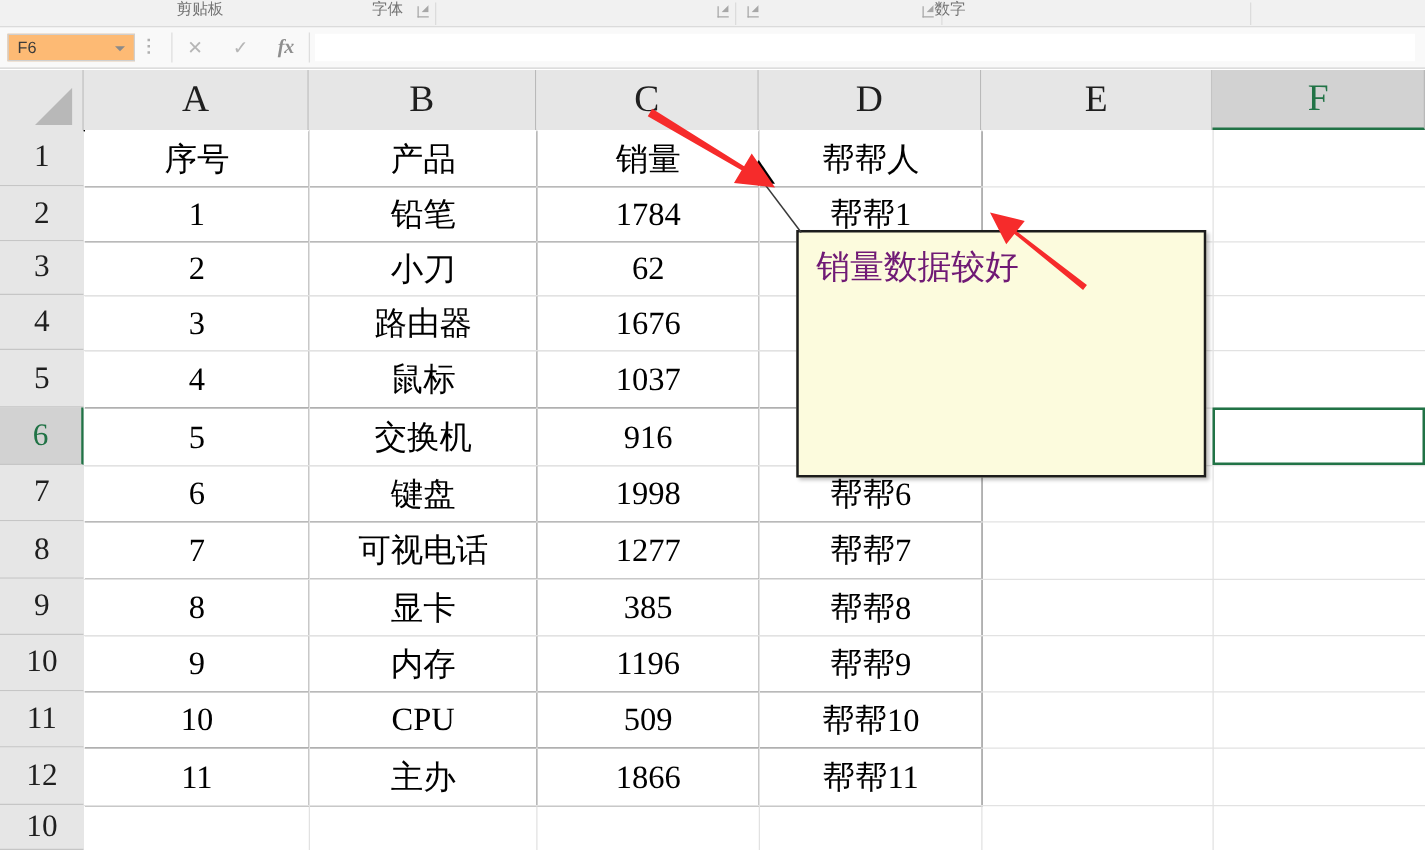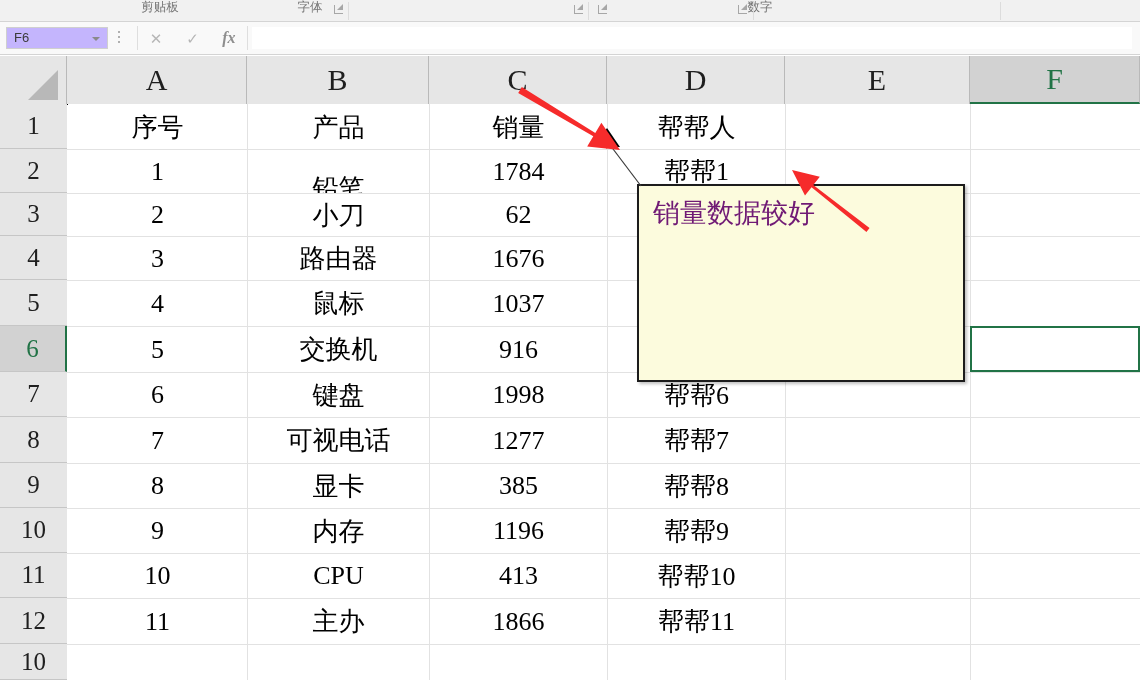"F6" #name-box { background: #c4b5fd -> #fdba74 }
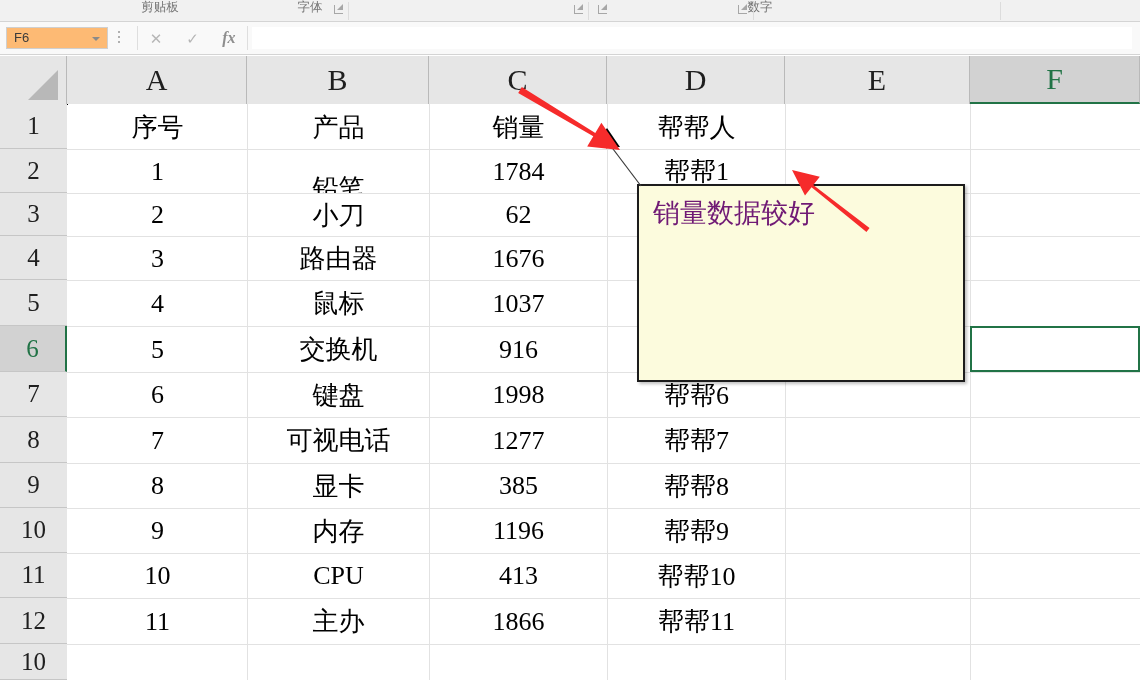"铅笔" div.cell { margin-top: 17px -> none }
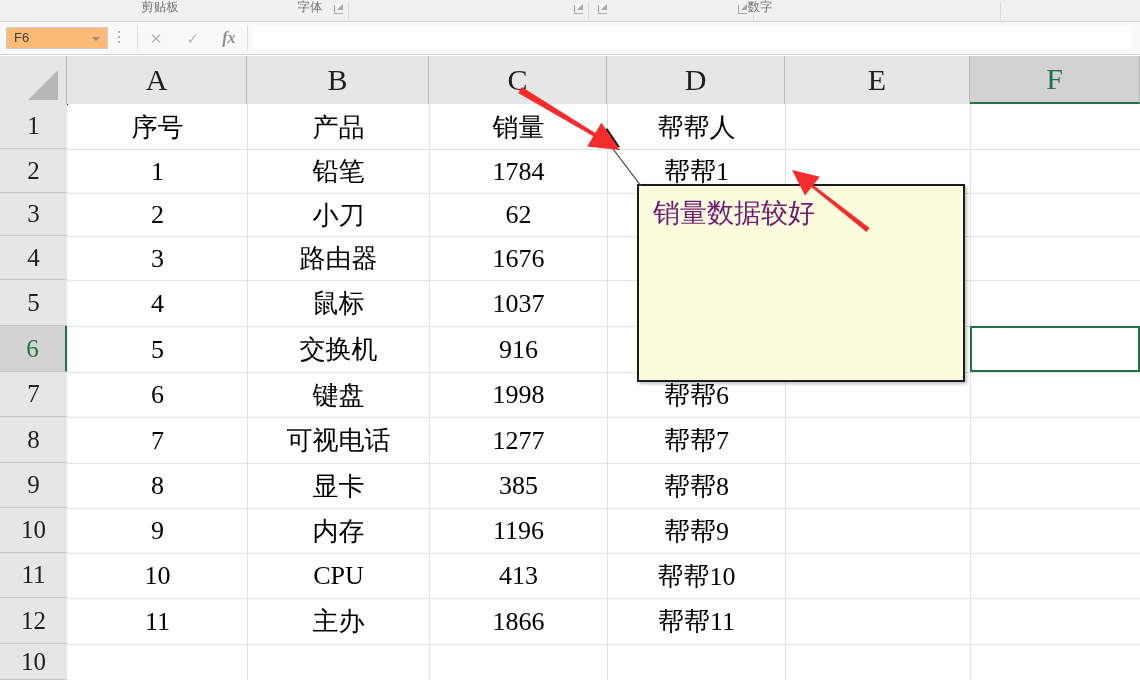"413" span { text: 413 -> 509 }
